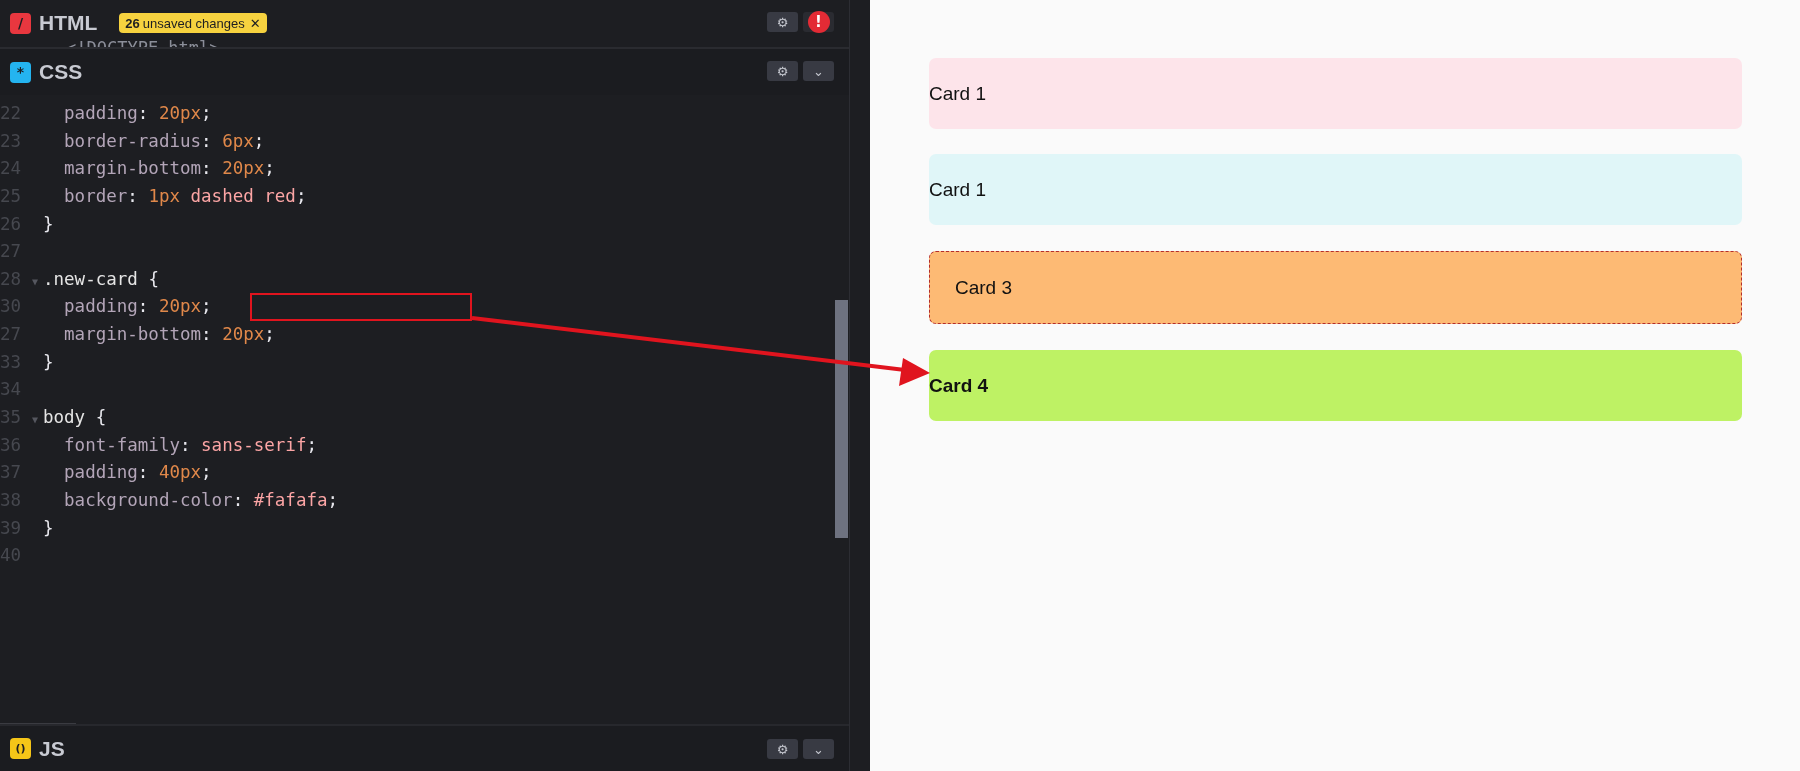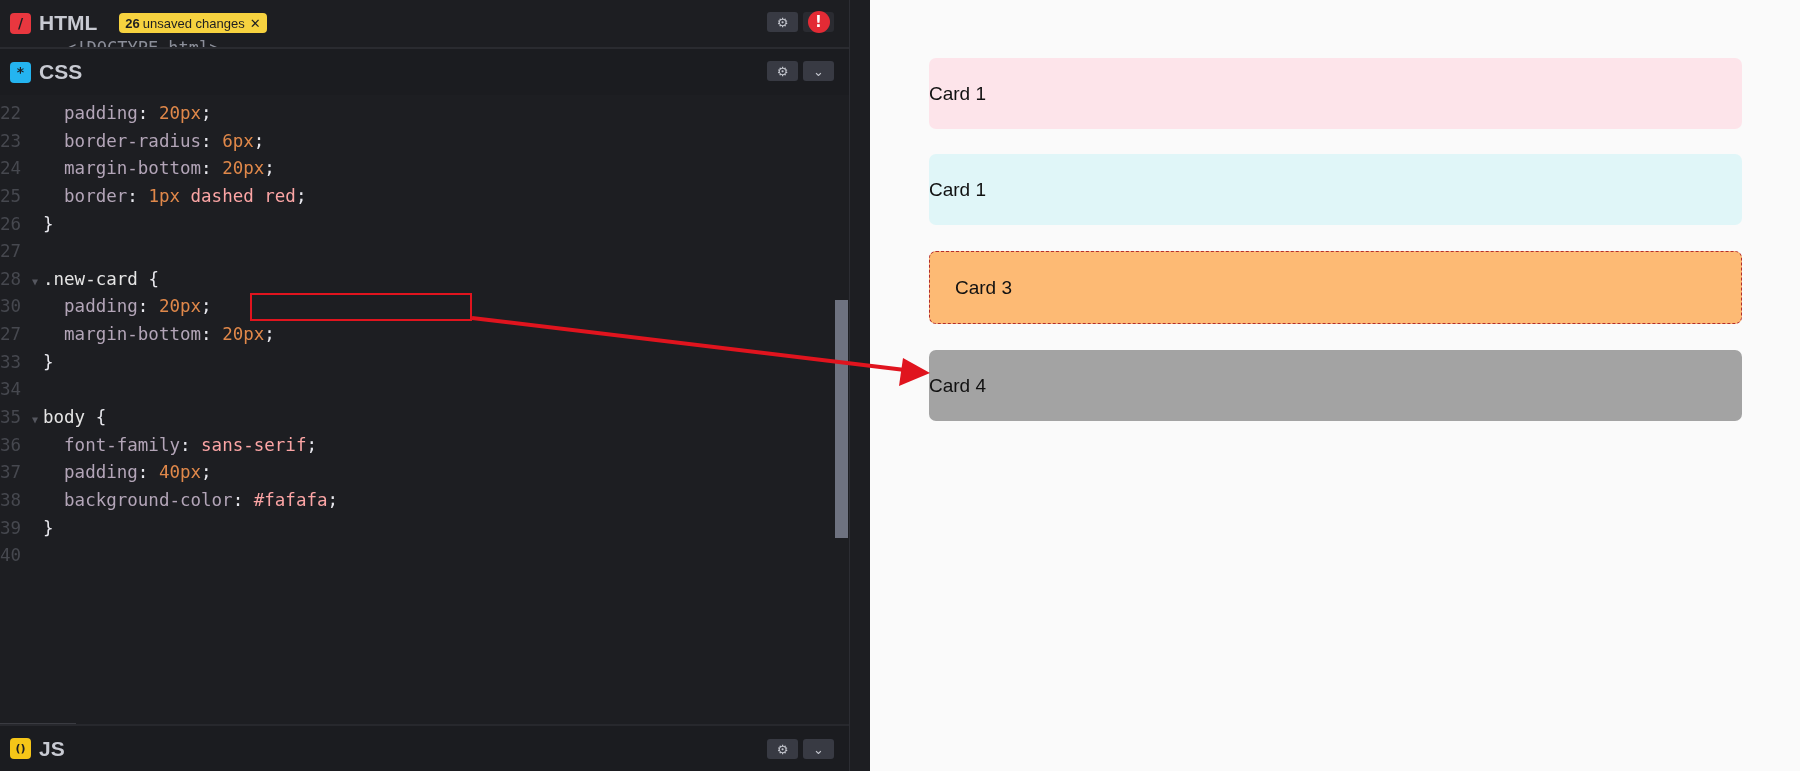"Card 4" .card4 { background: #a3a3a3 -> #bef264; font-weight: none -> bold }
